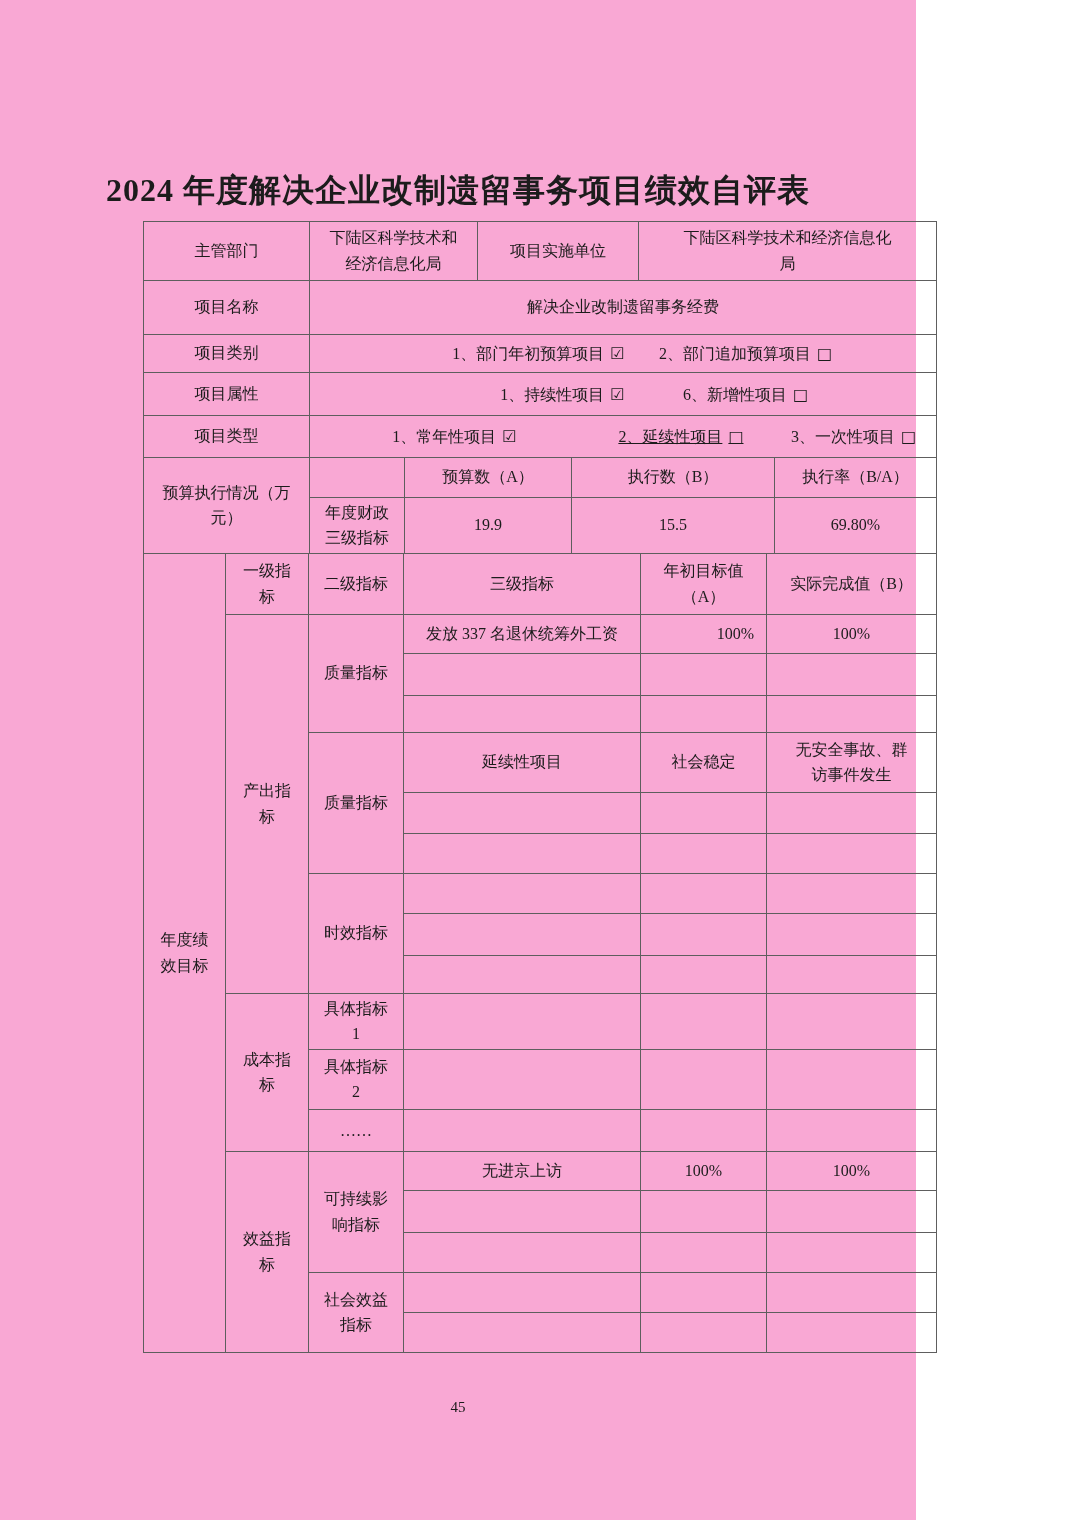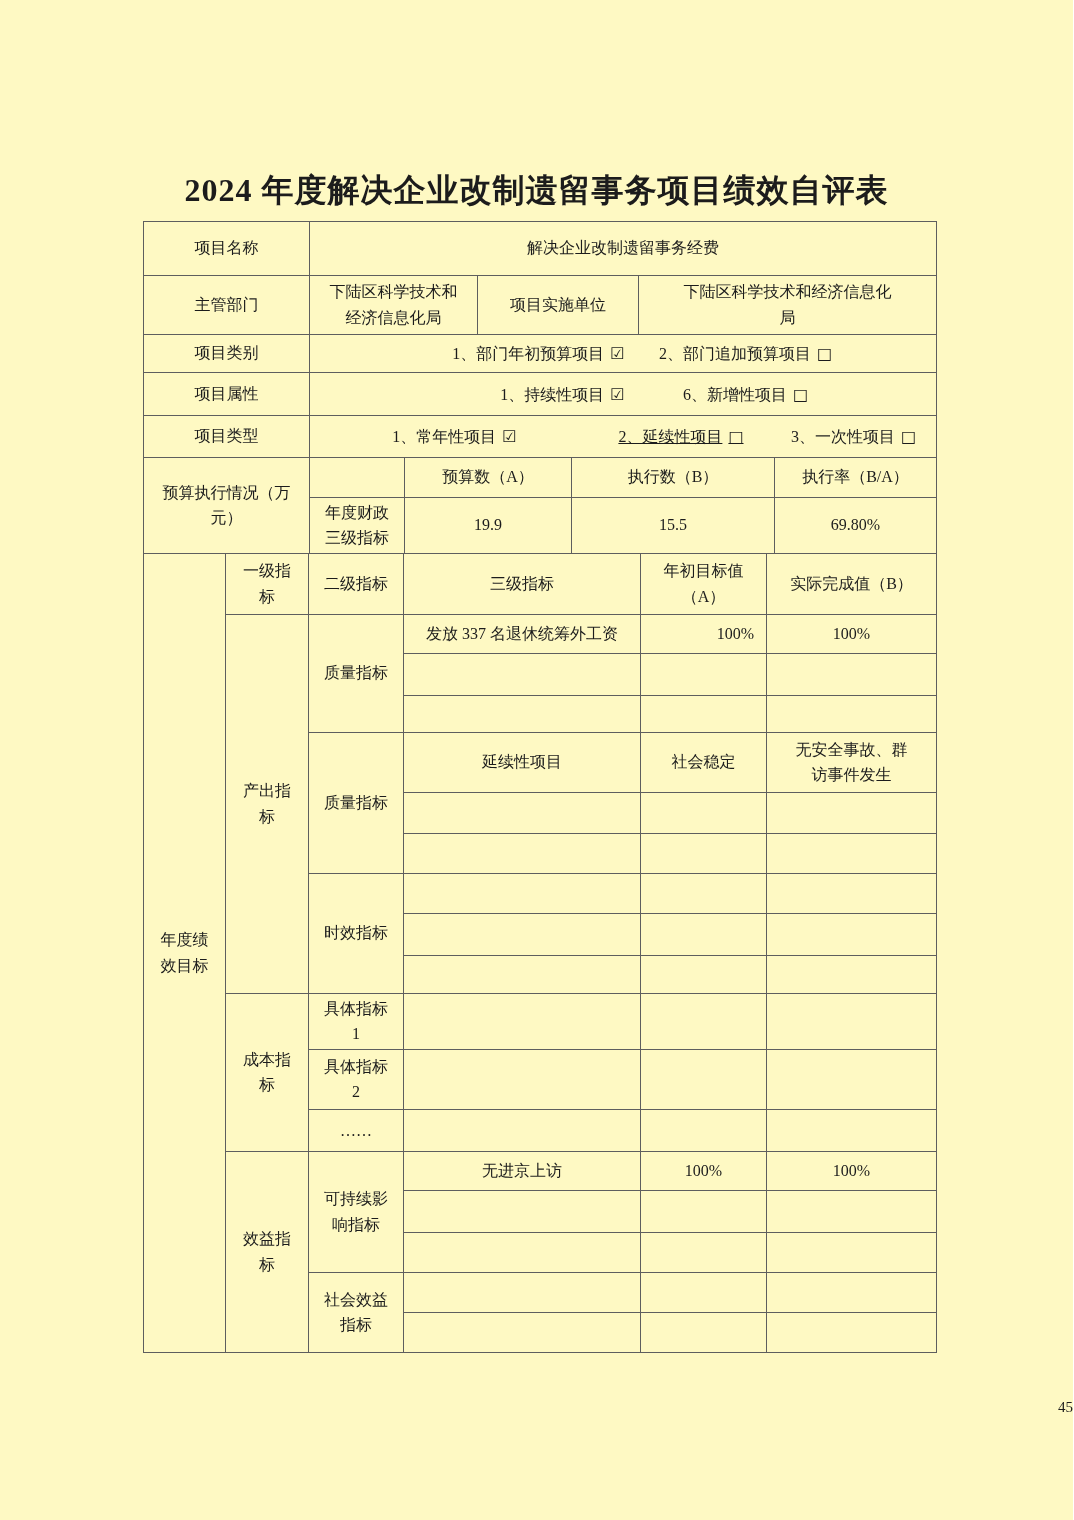"2024 年度解决企业改制遗留事务项目绩效自评表" .page { background: #fef9c3 -> #f9a8d4; width: 1073px -> 916px }
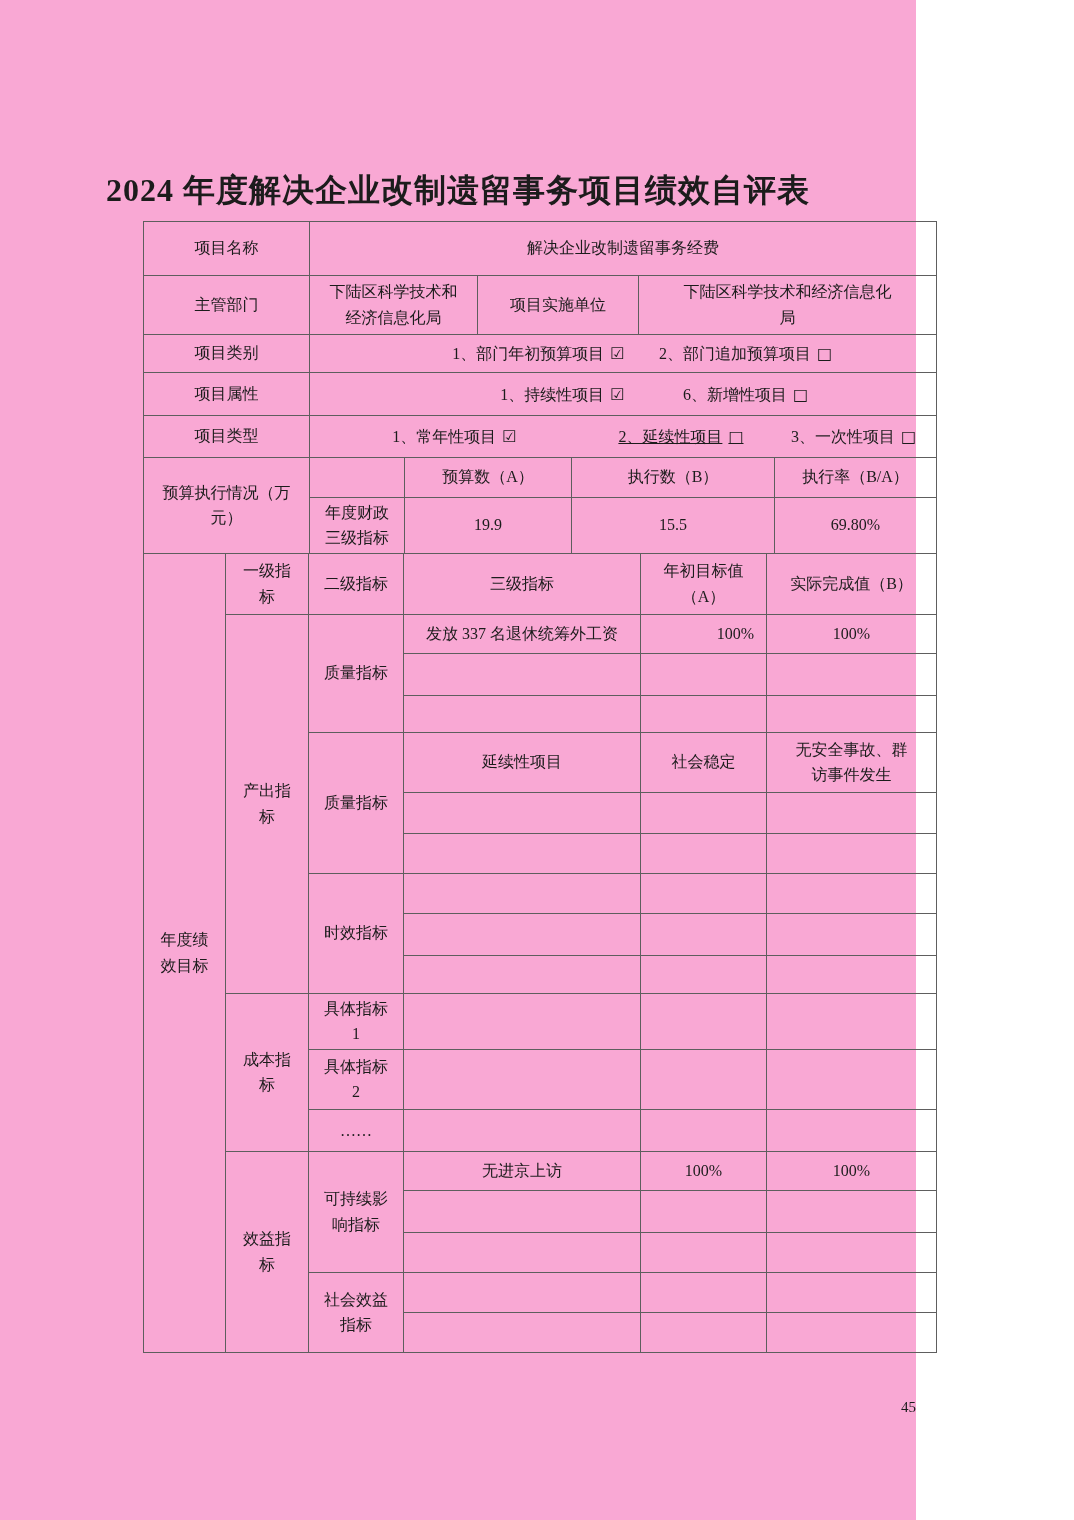"项目名称" tr { order: before "主管部门" -> after "主管部门" }
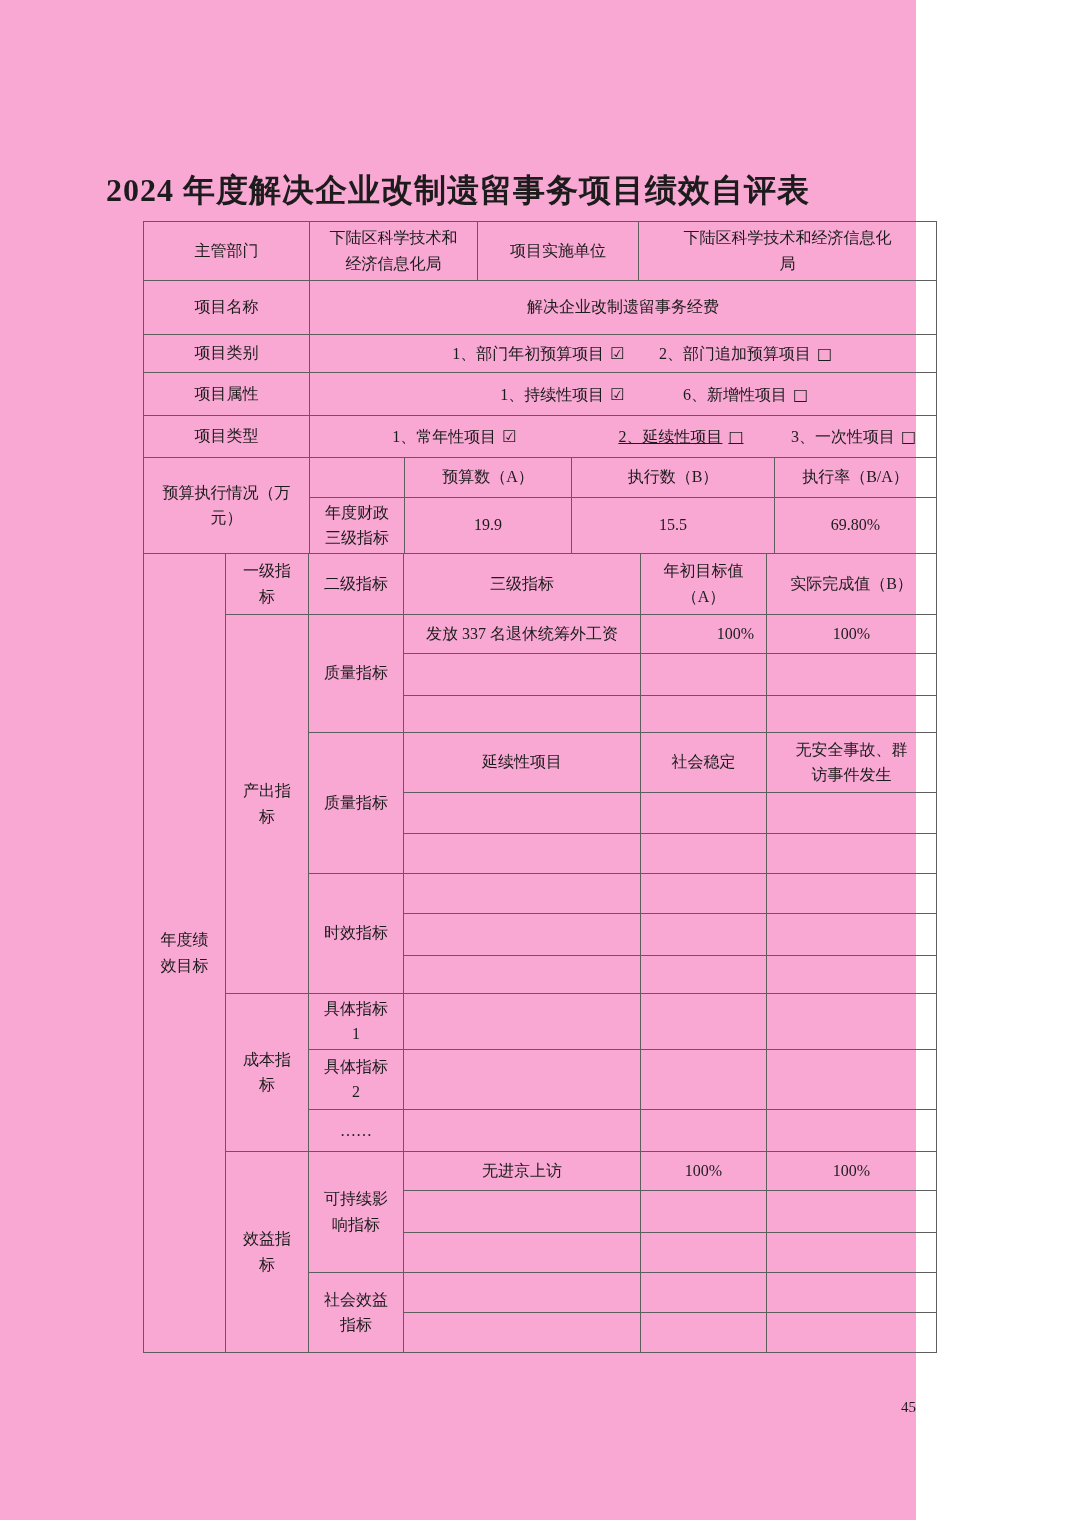"45" .page-number { text-align: right -> center }
